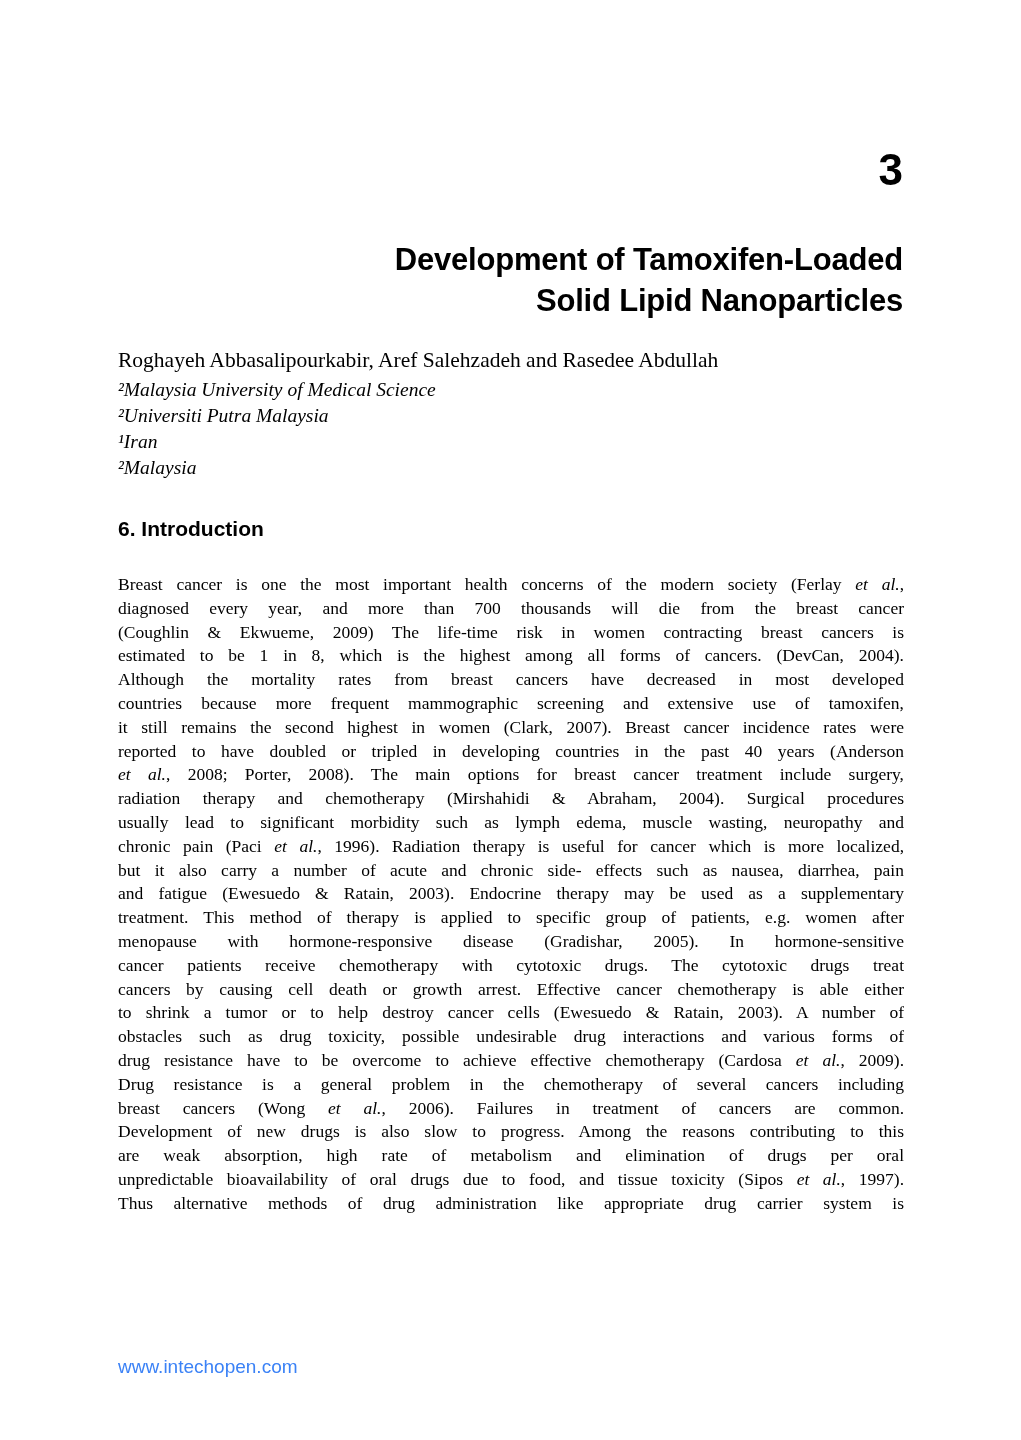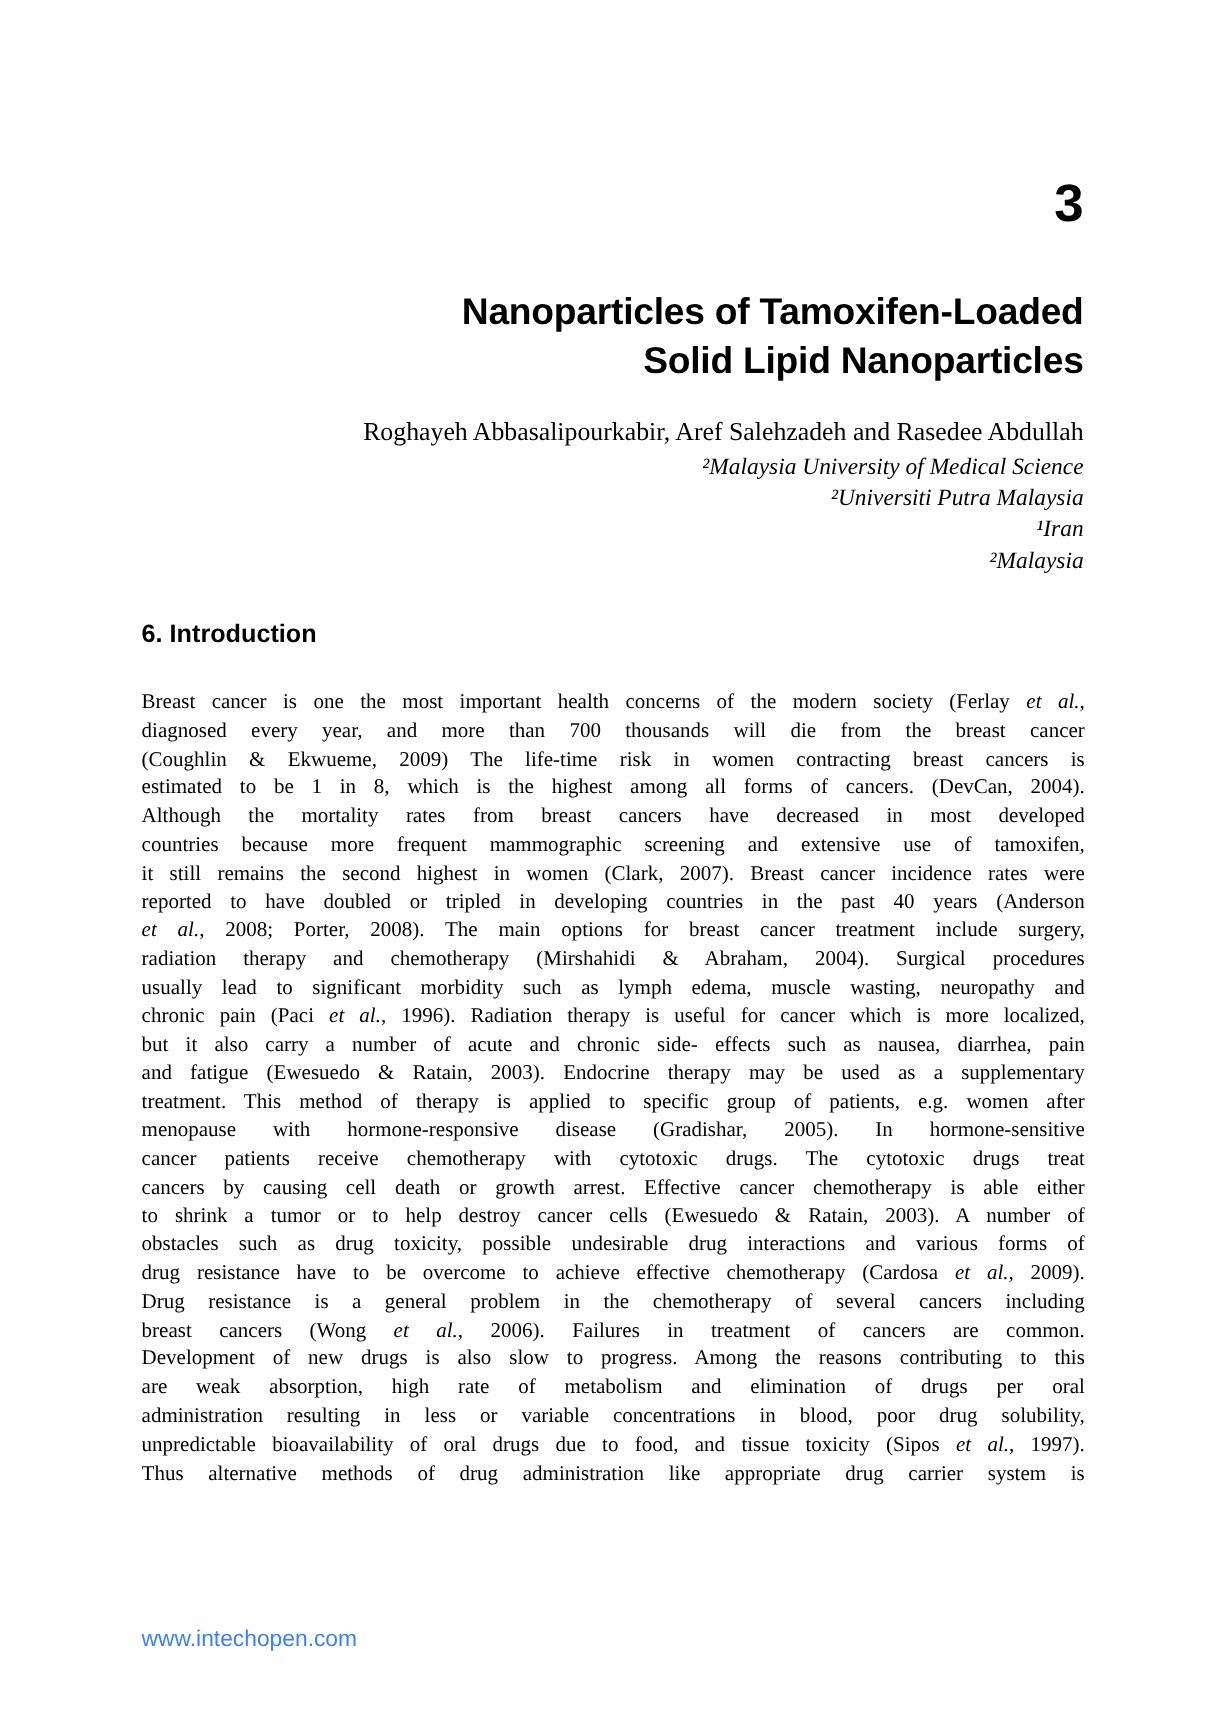"Nanoparticles of Tamoxifen-Loaded" div { text: Nanoparticles -> Development }
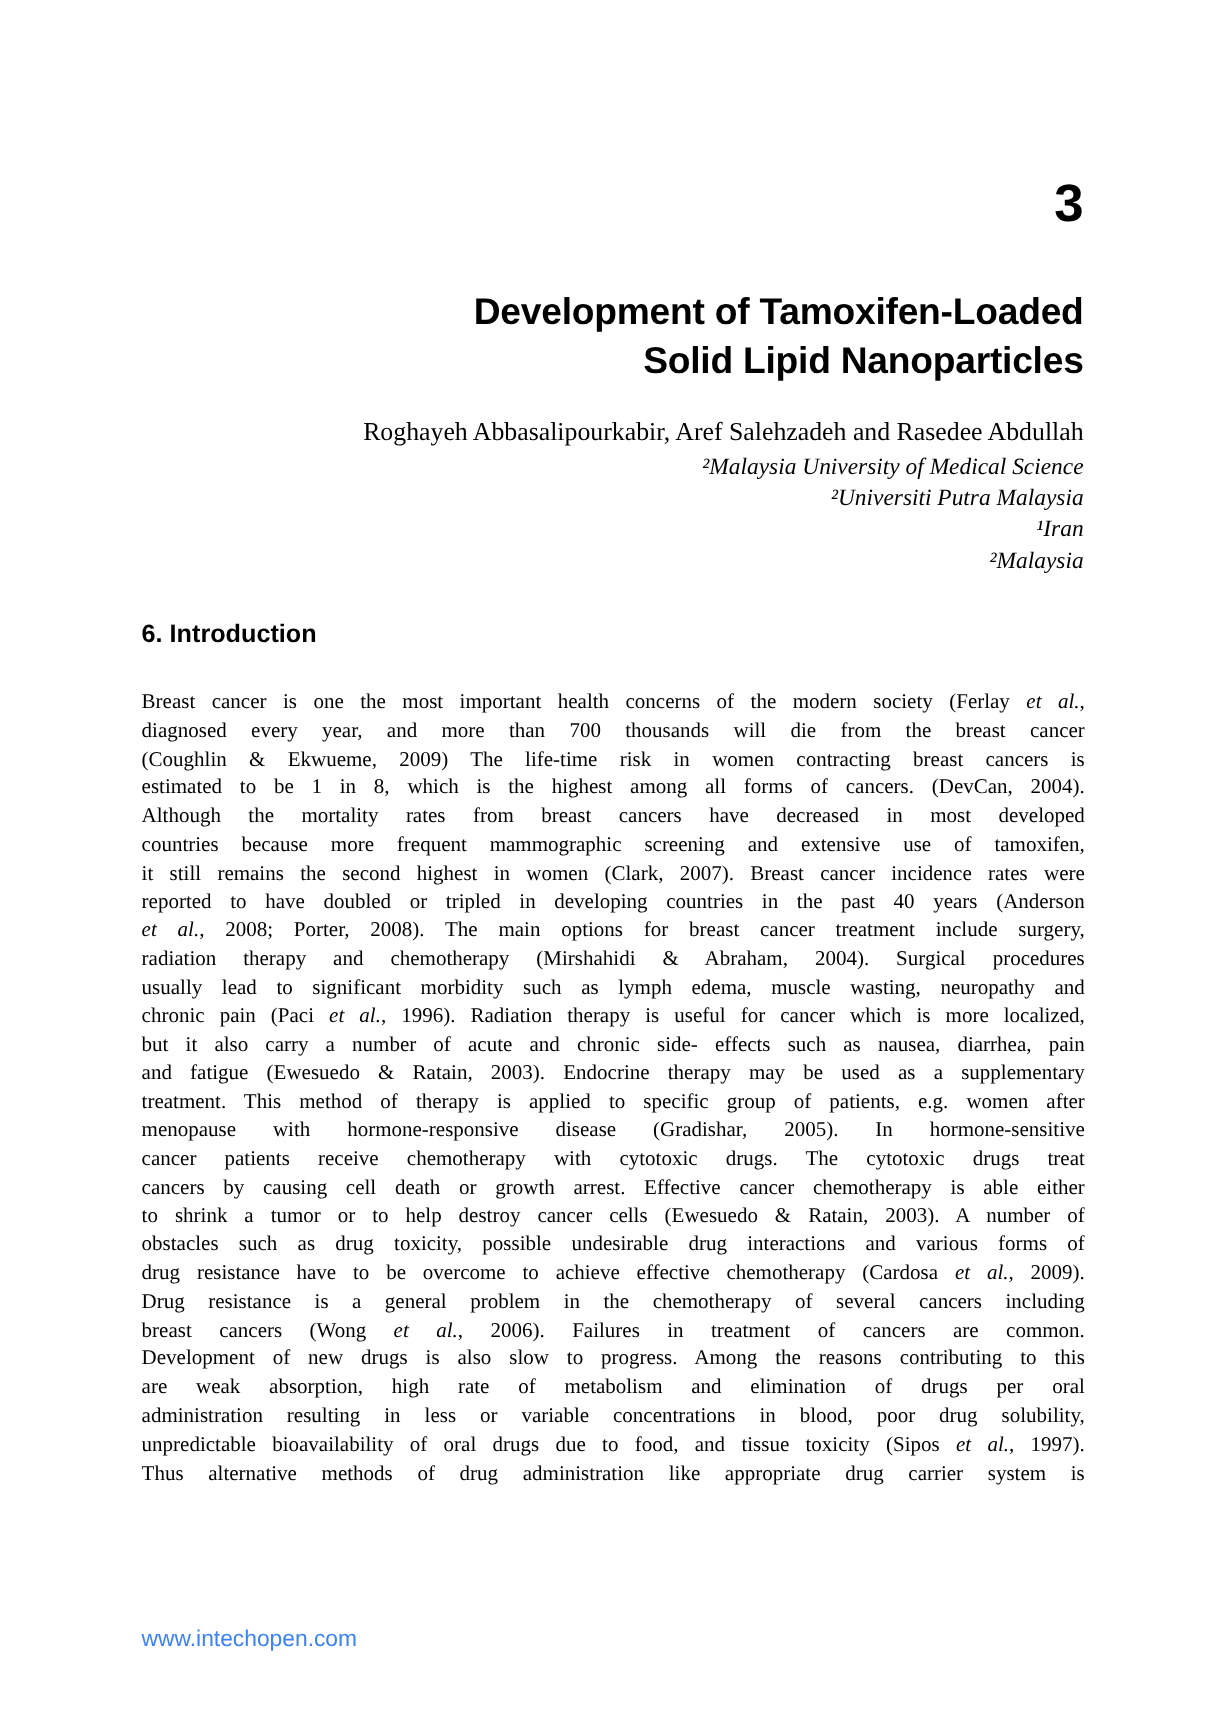"Roghayeh Abbasalipourkabir, Aref" .byline-block { text-align: right -> left }
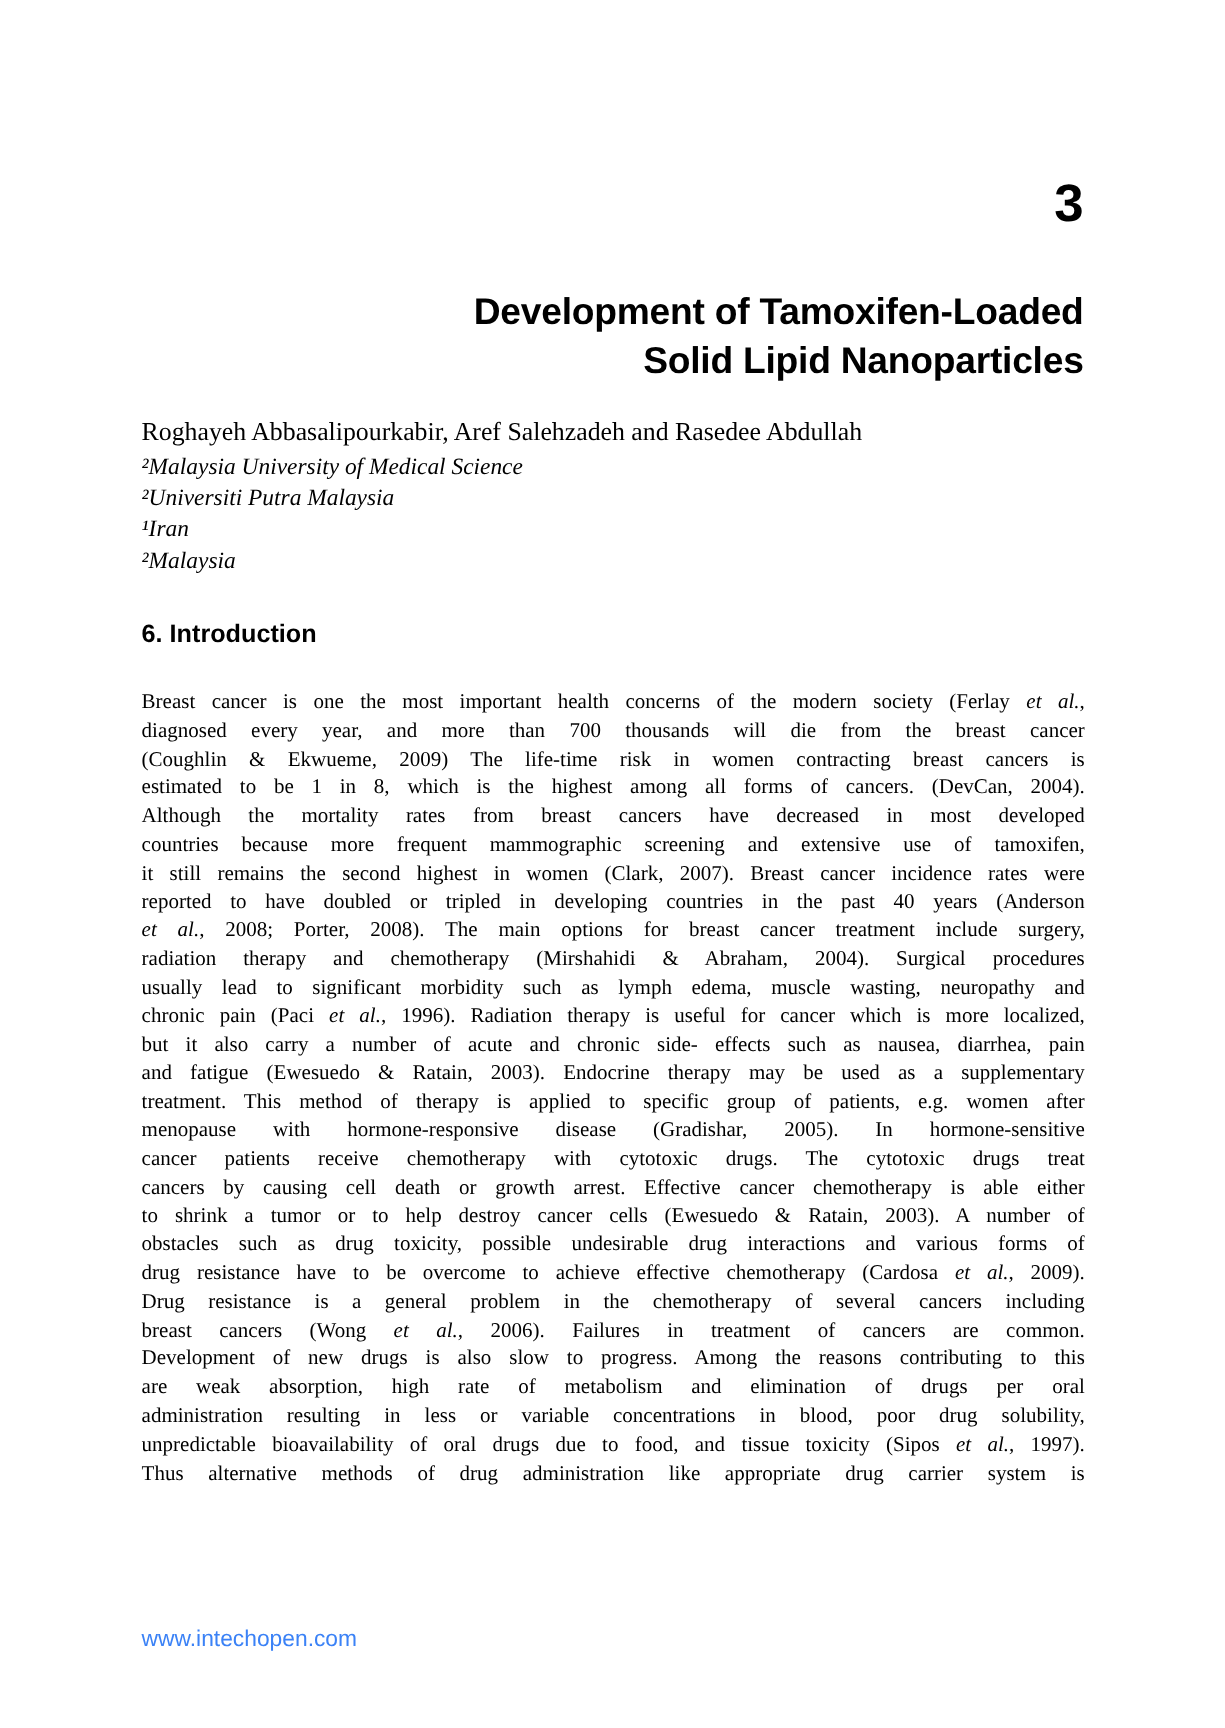"administration resulting in less or" div.body-line { html: <div><span>administration resulting in less or variable concentrations in blood, poor drug solubility,</span></div> -> none }
